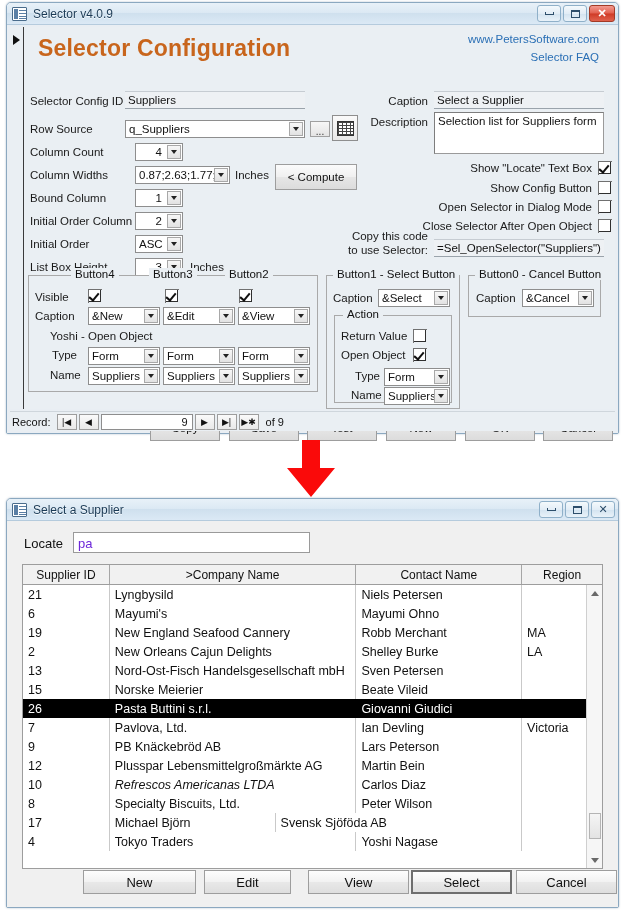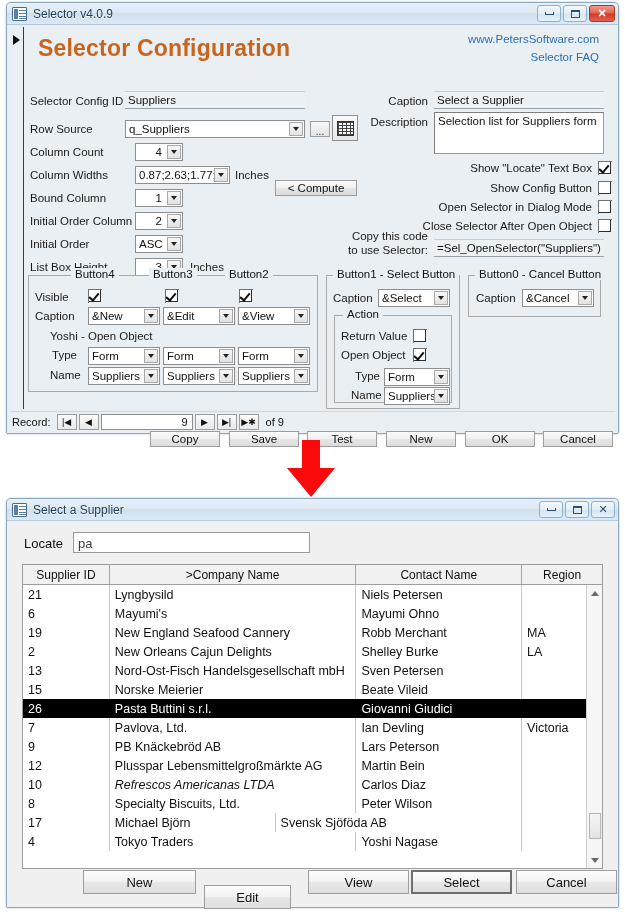"< Compute" .btn { height: 16px -> 26px; margin-top: 16px -> none }
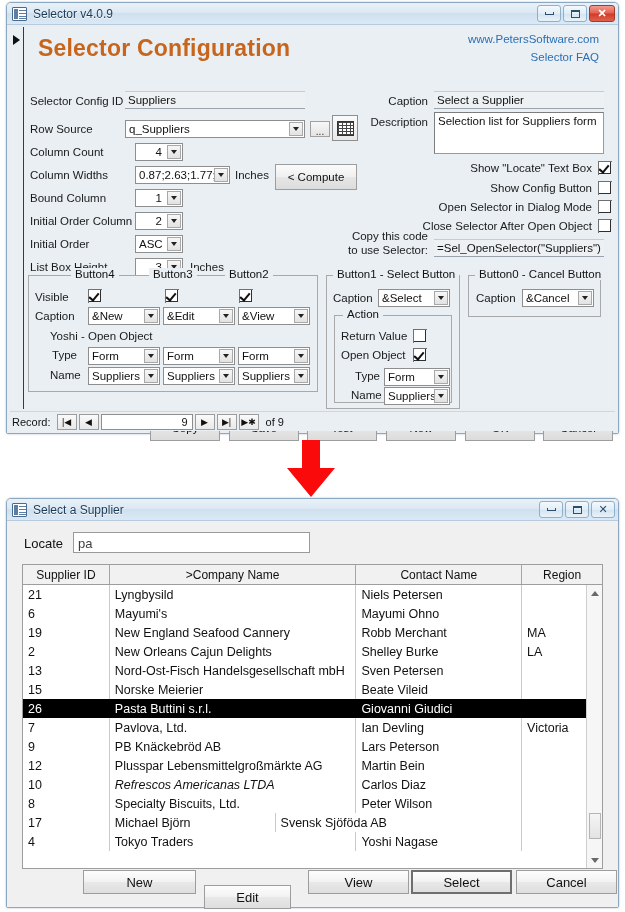"pa" .locate-box { color: #404040 -> #6d28d9 }
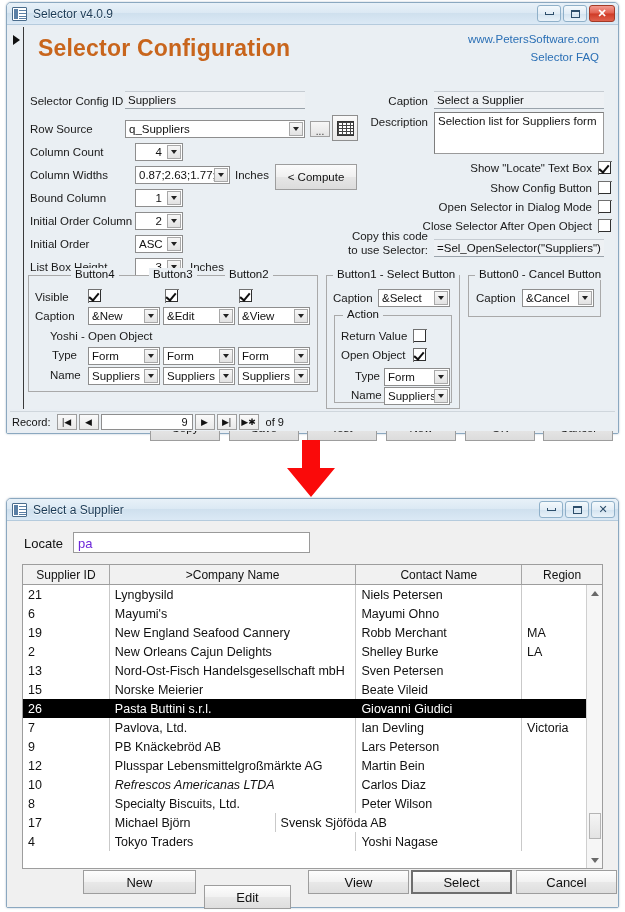"Edit" div.sbtn { margin-top: 15px -> none }
